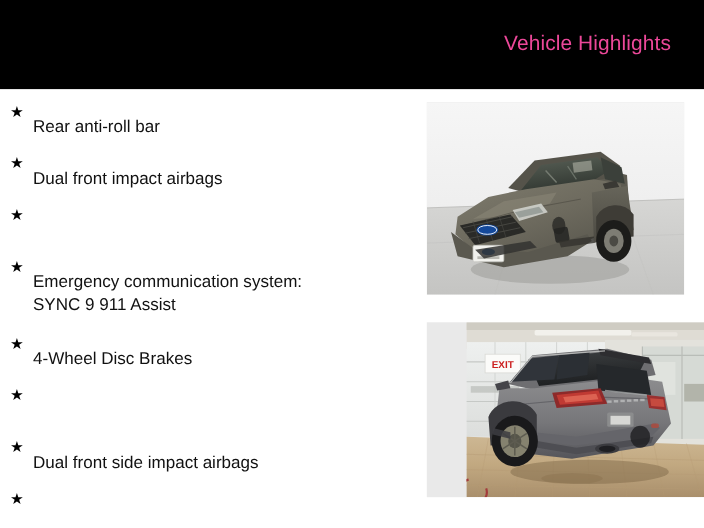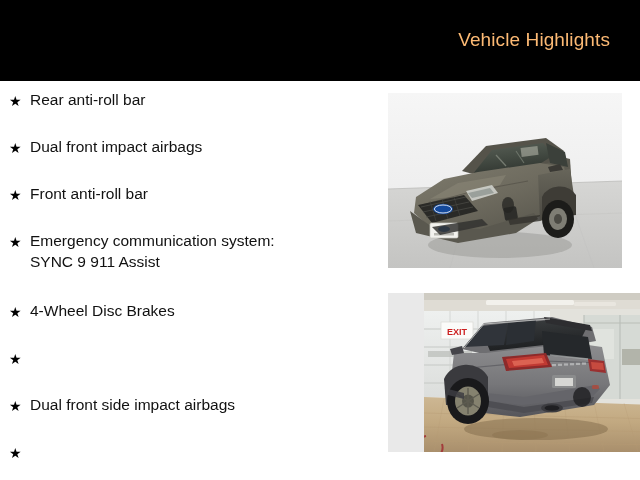"Vehicle Highlights" #header-title { color: #fdba74 -> #ec4899 }
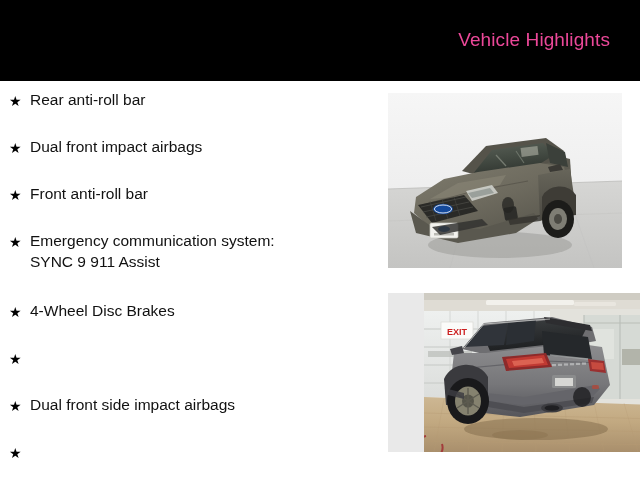"Rear anti-roll bar" .highlight-text { padding-top: 8px -> 24px }
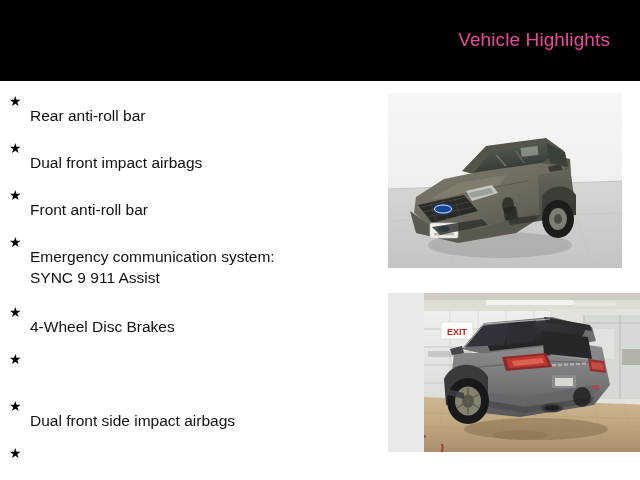"Front anti-roll bar" span.highlight-text { html: <span>Front anti-roll bar</span> -> none }
